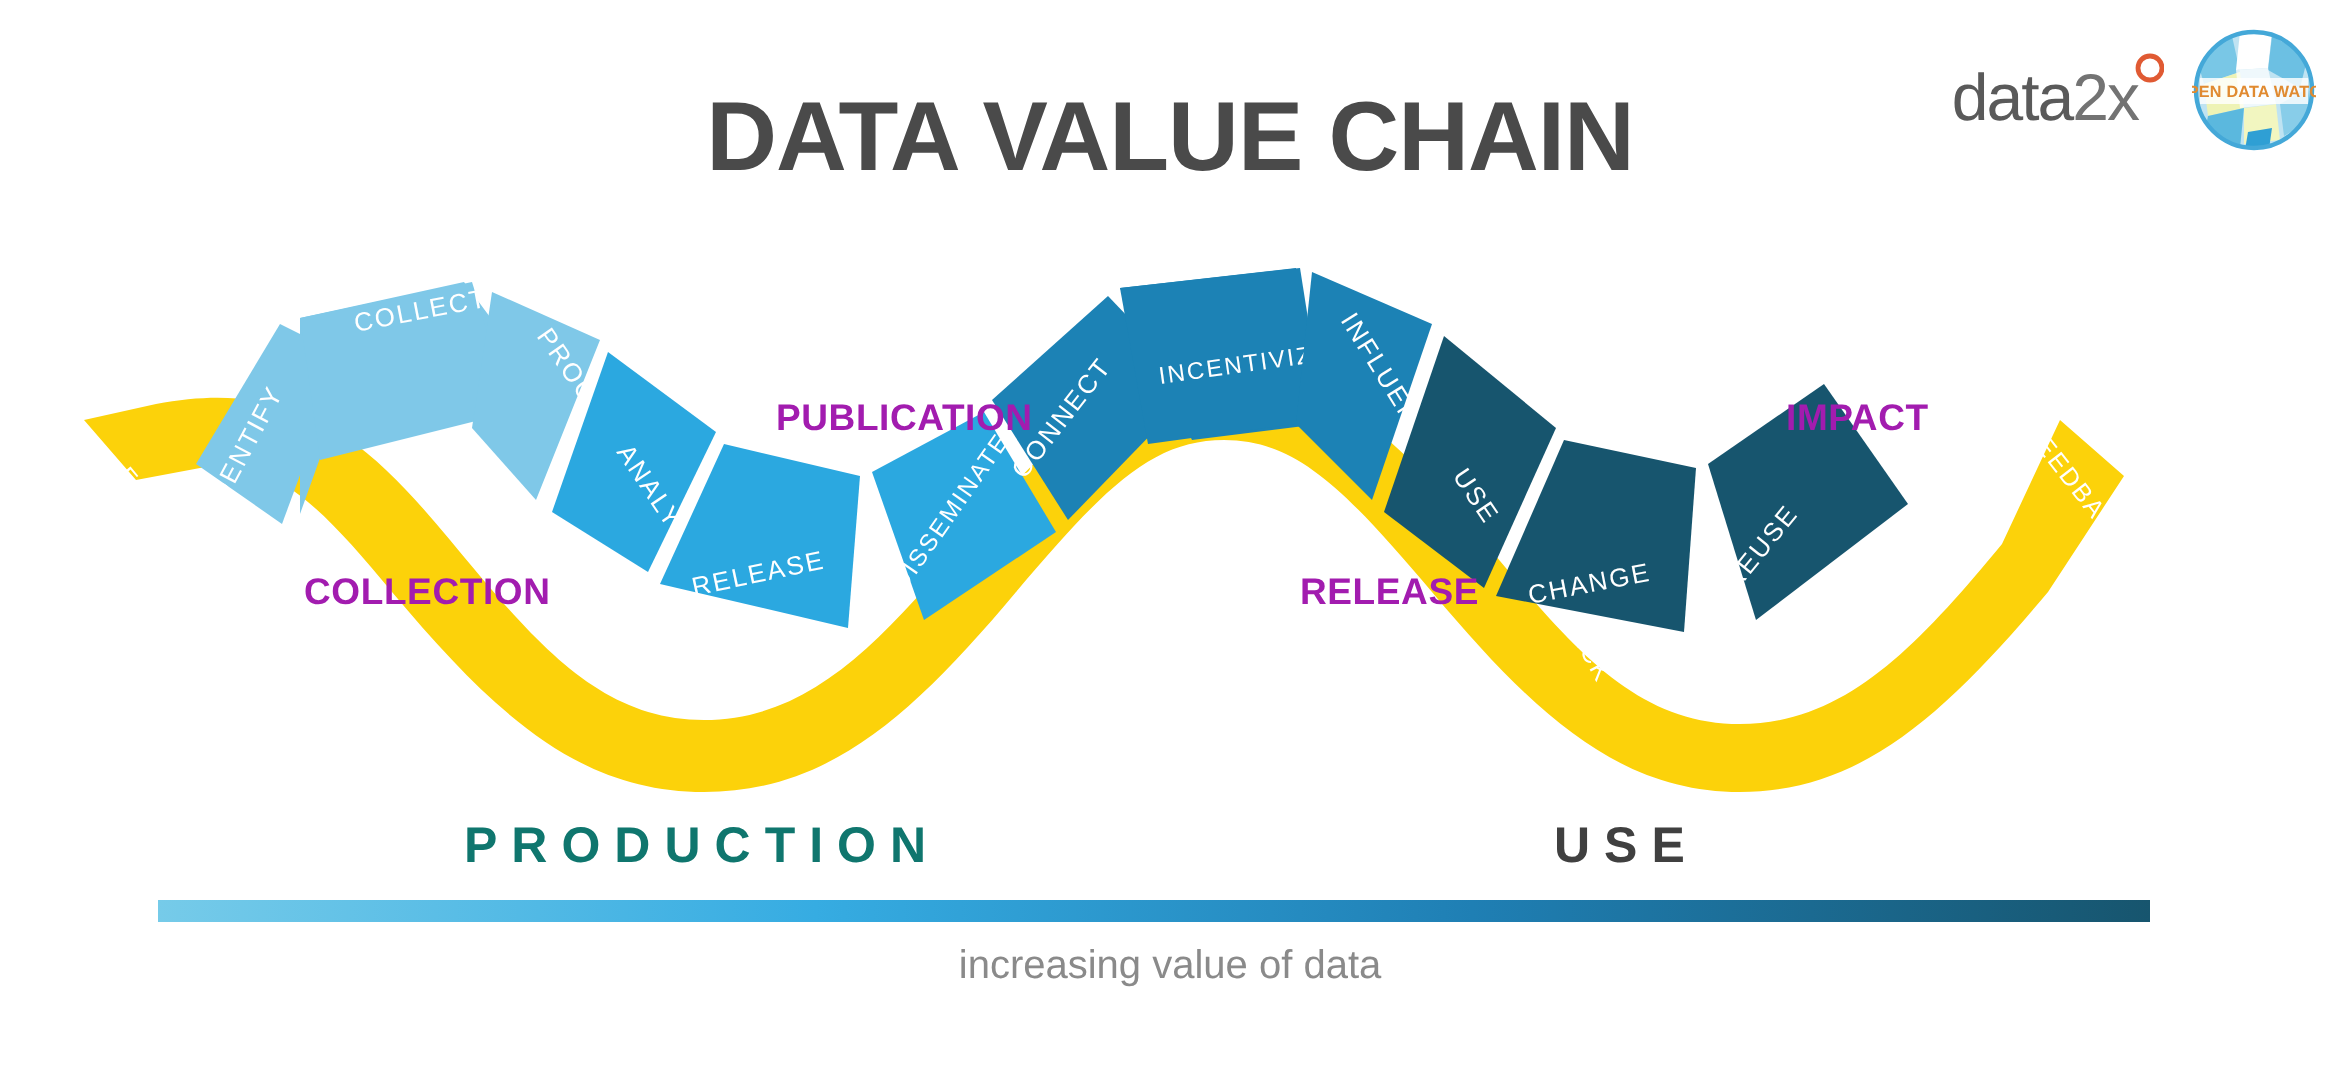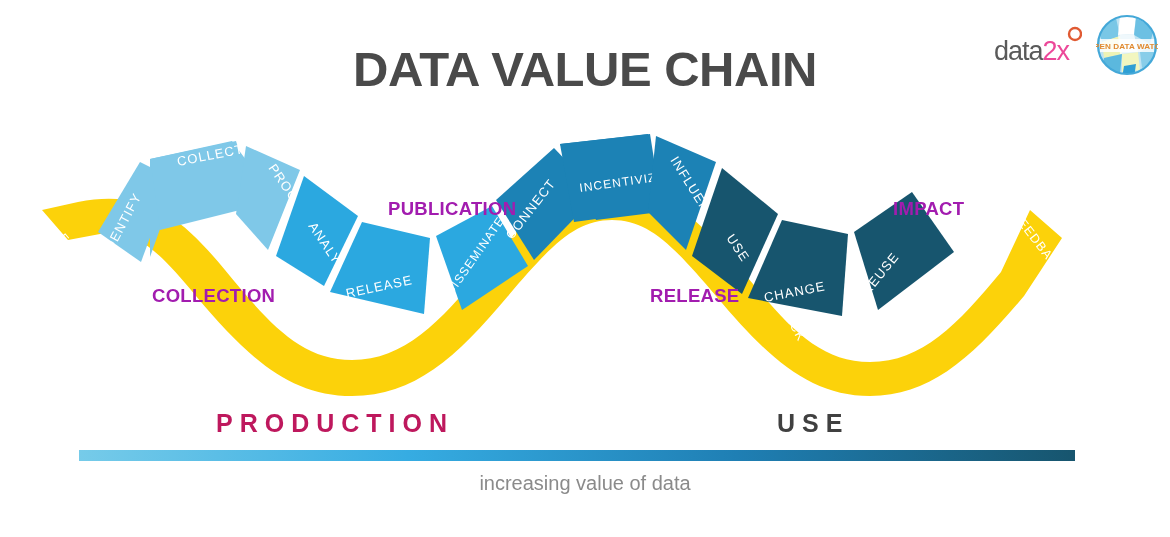"data" #d2x { font-size: 27px -> 33px }
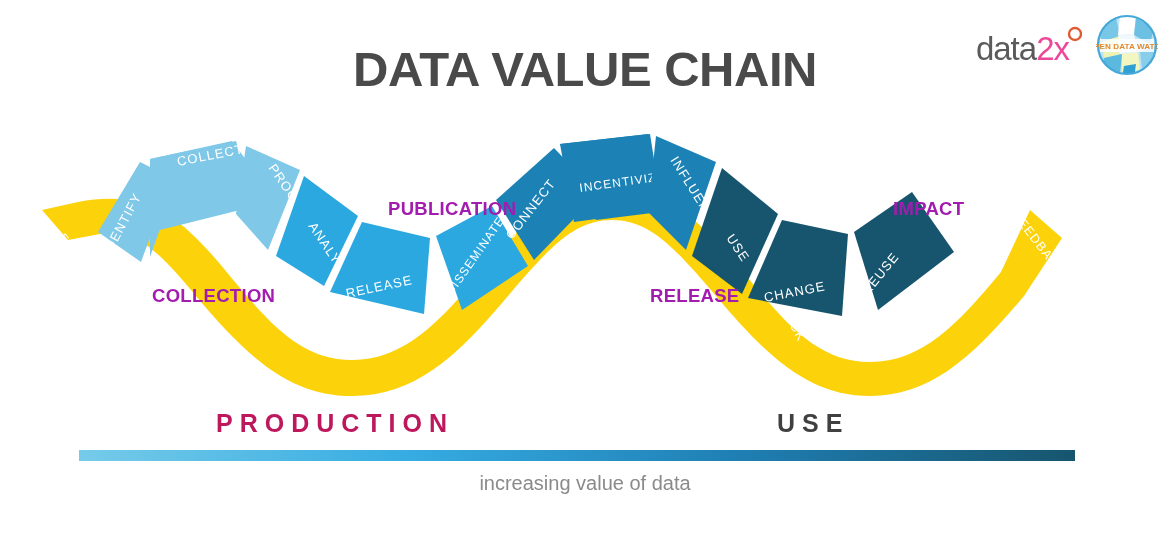"2x" #d2x .orange { color: #ec4899 -> #737373 }
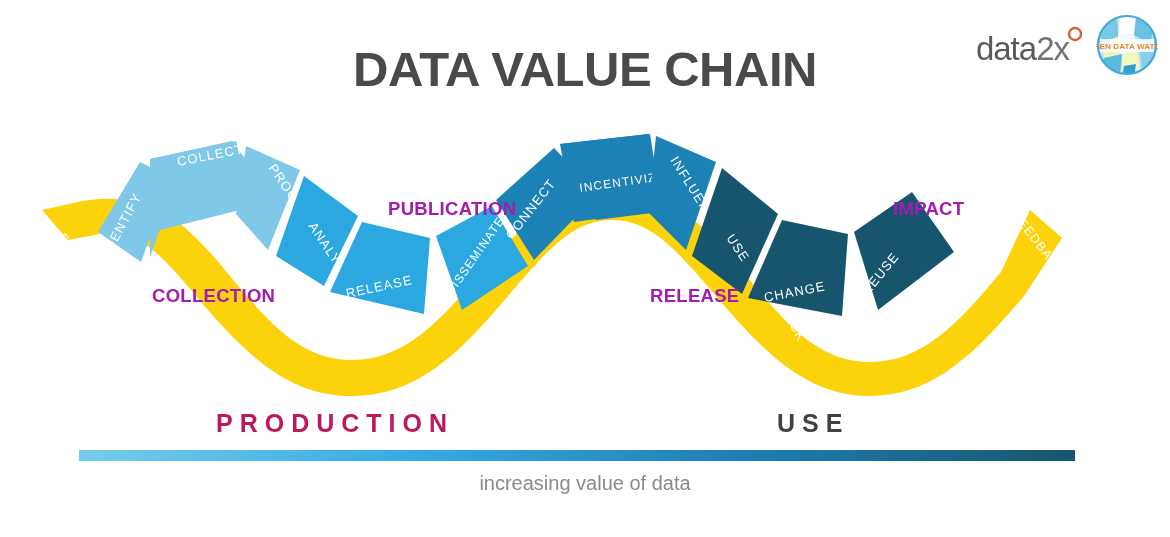"PRODUCTION" #prod-lab { color: #be185d -> #0f766e; left: 216px -> 232px }
